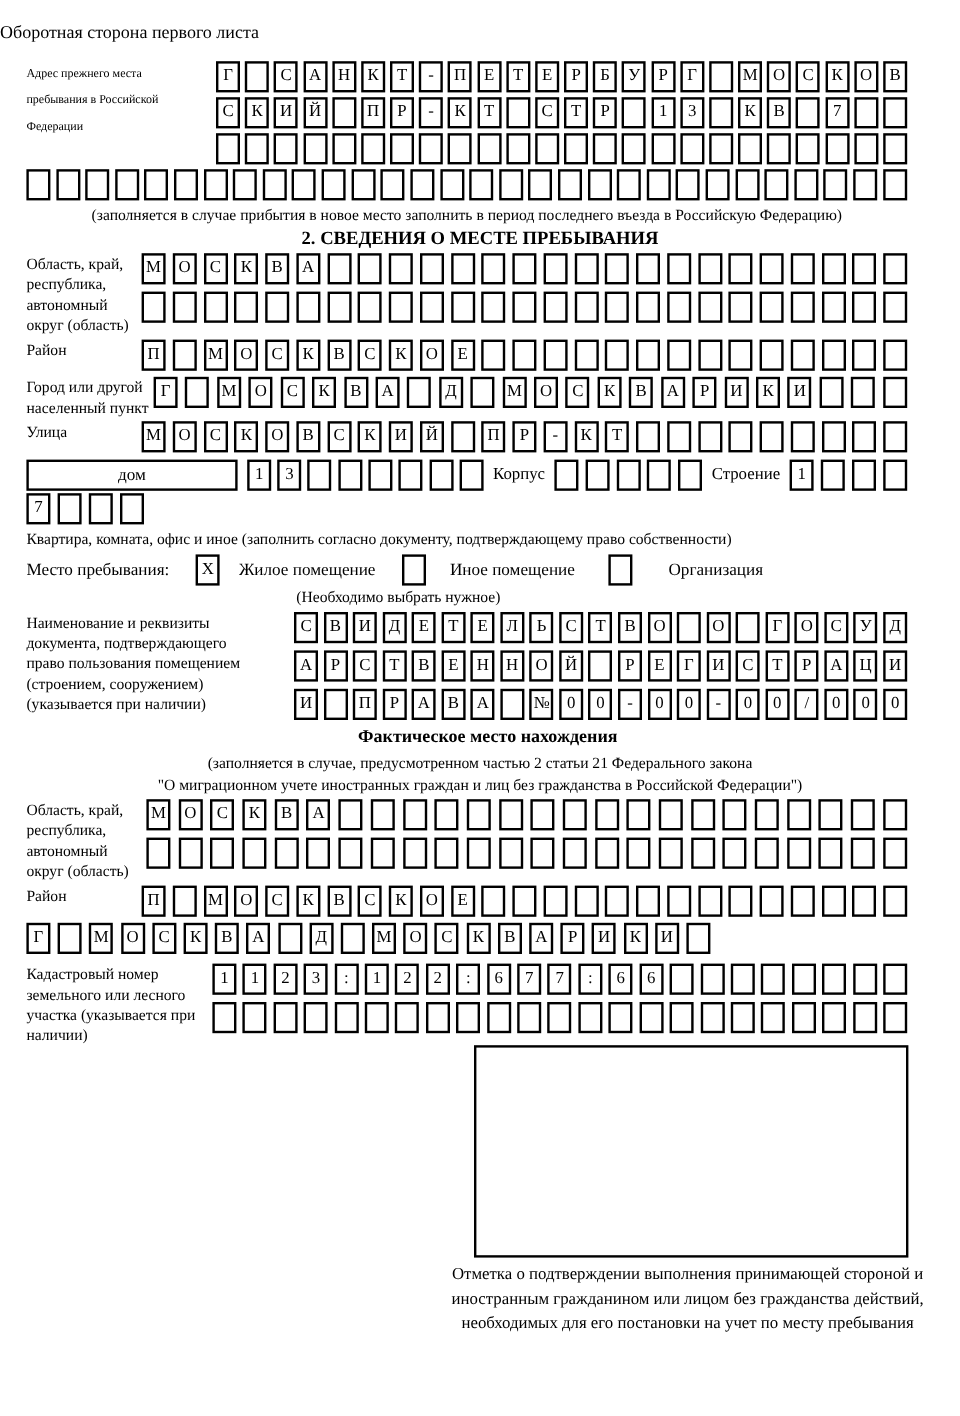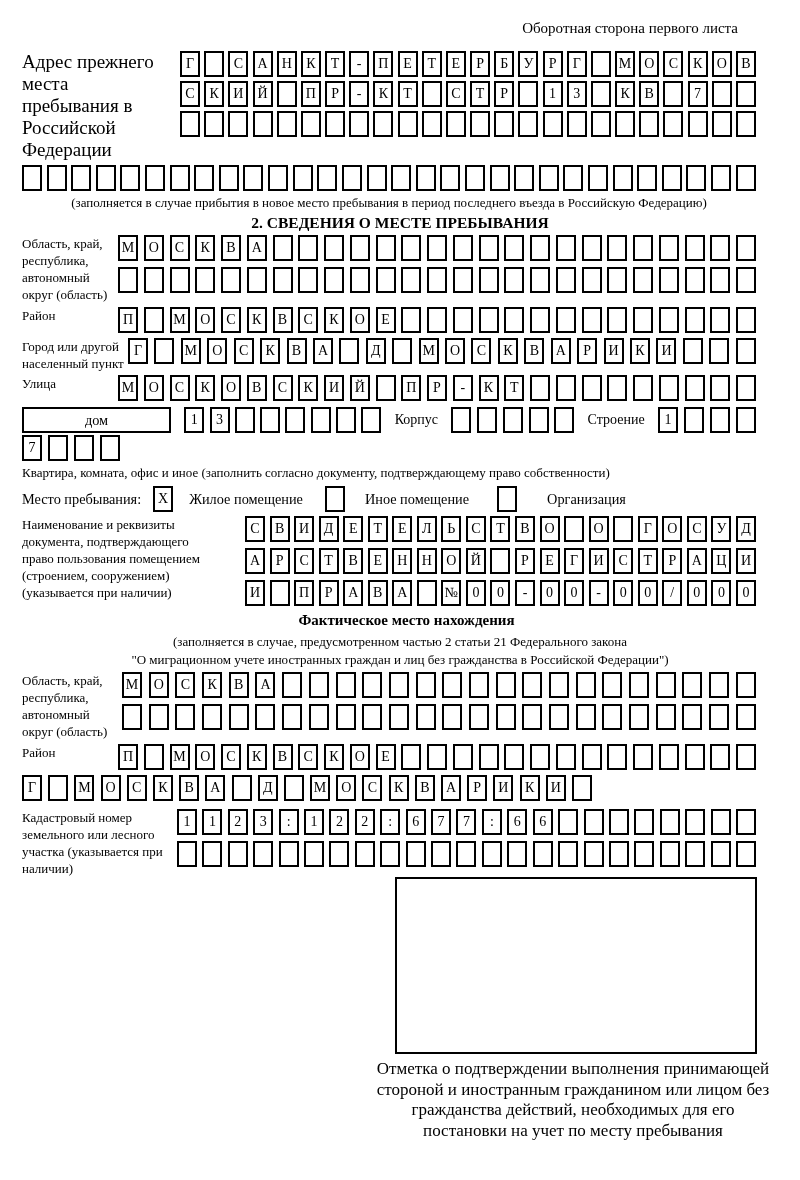"Оборотная сторона первого листа" .corner { text-align: right -> none }
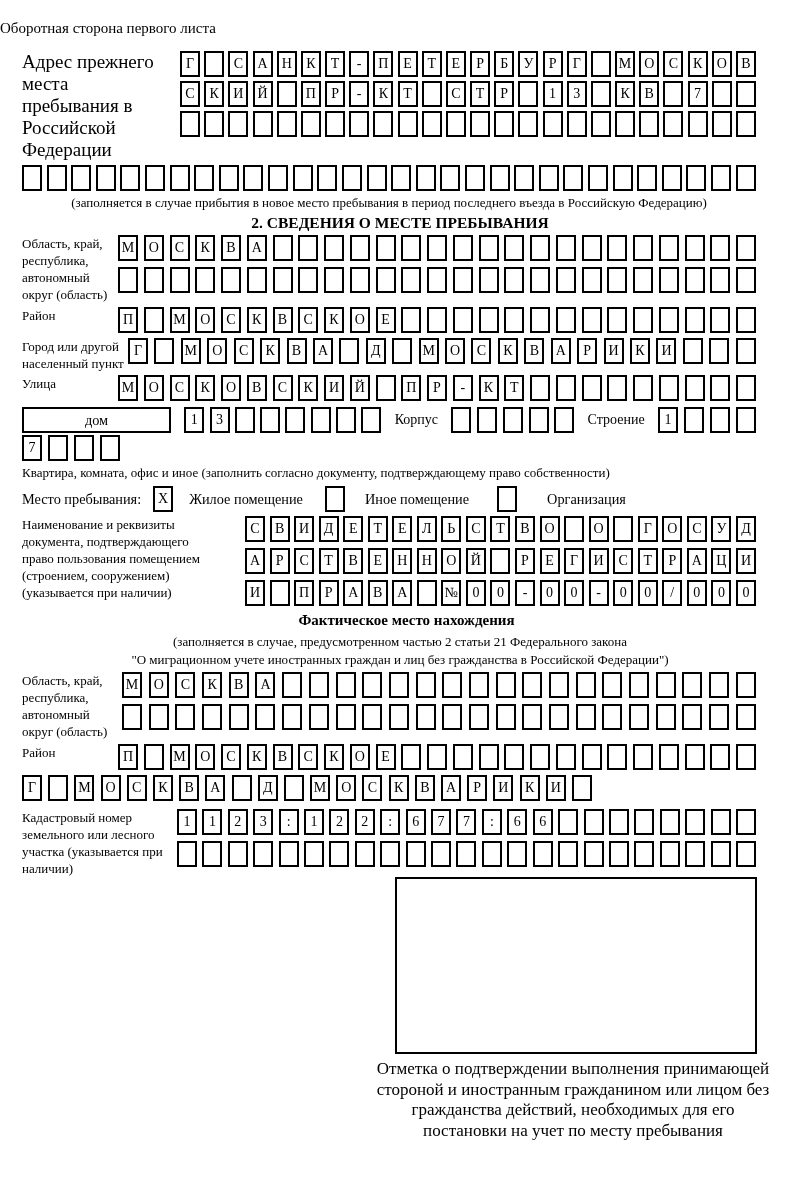"Адрес прежнего места пребывания в" .prev-lbl { font-size: 19px -> 10px }
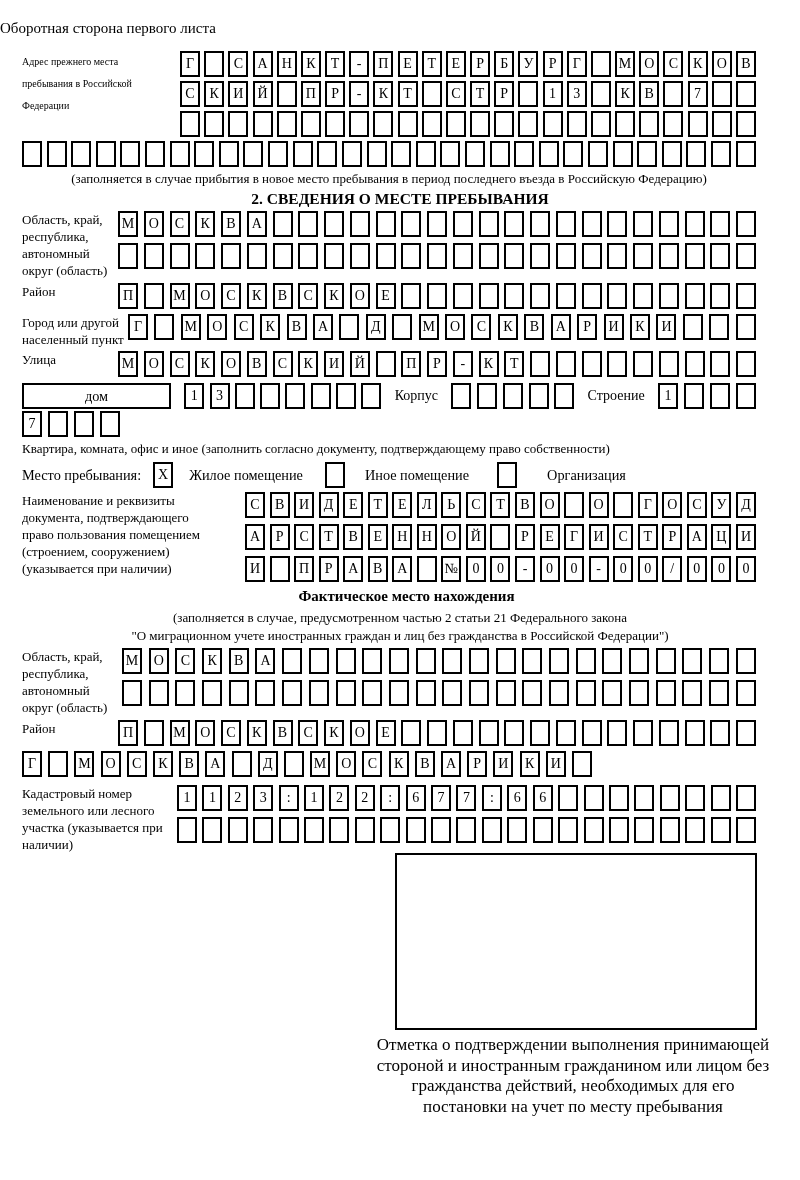"(заполняется в случае прибытия в" div.note { text: пребывания -> заполнить }
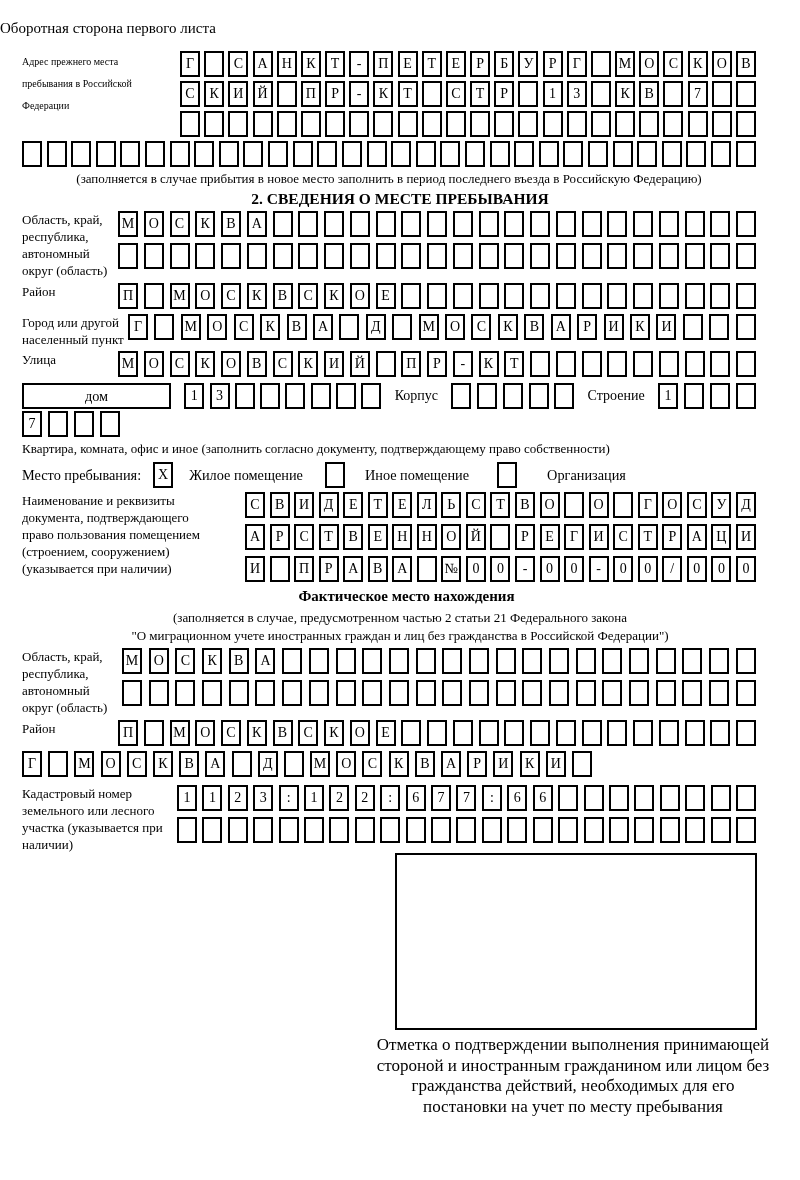"дом" .house-box { width: 149px -> 176px }
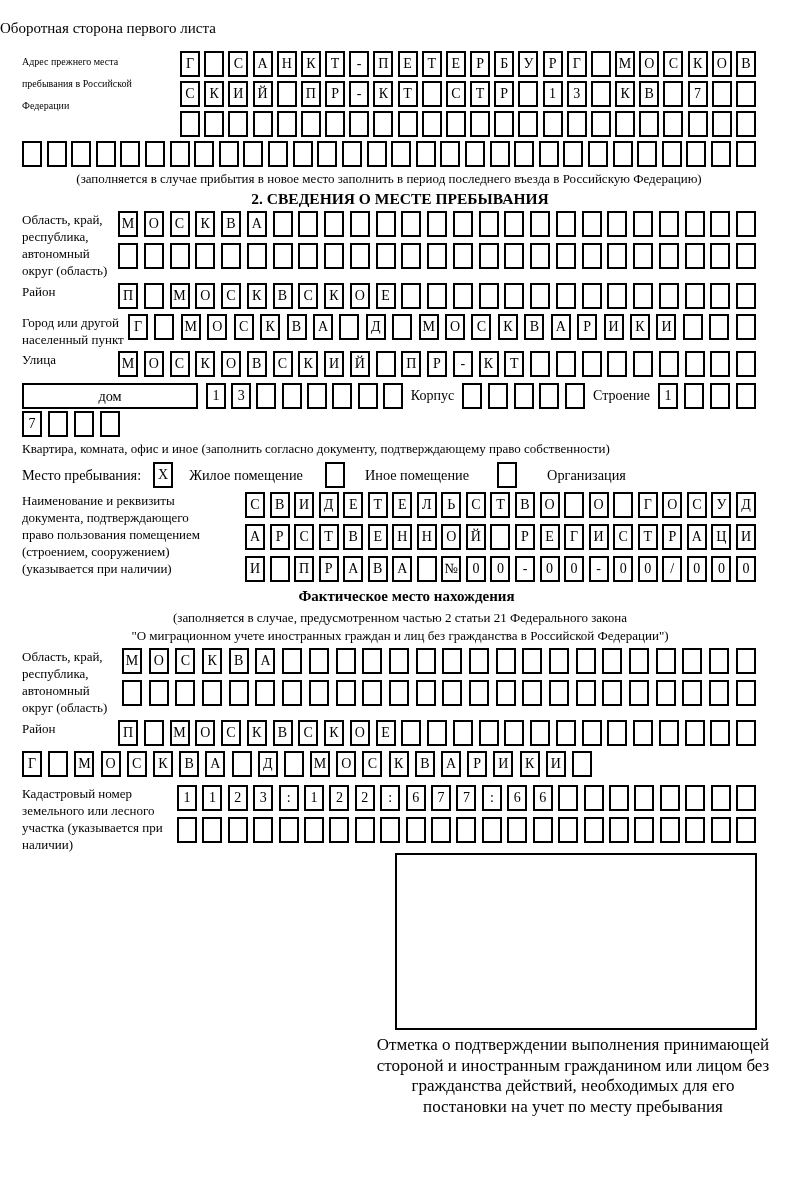"Место пребывания:" .stay-lbl { margin-right: 12px -> 22px }
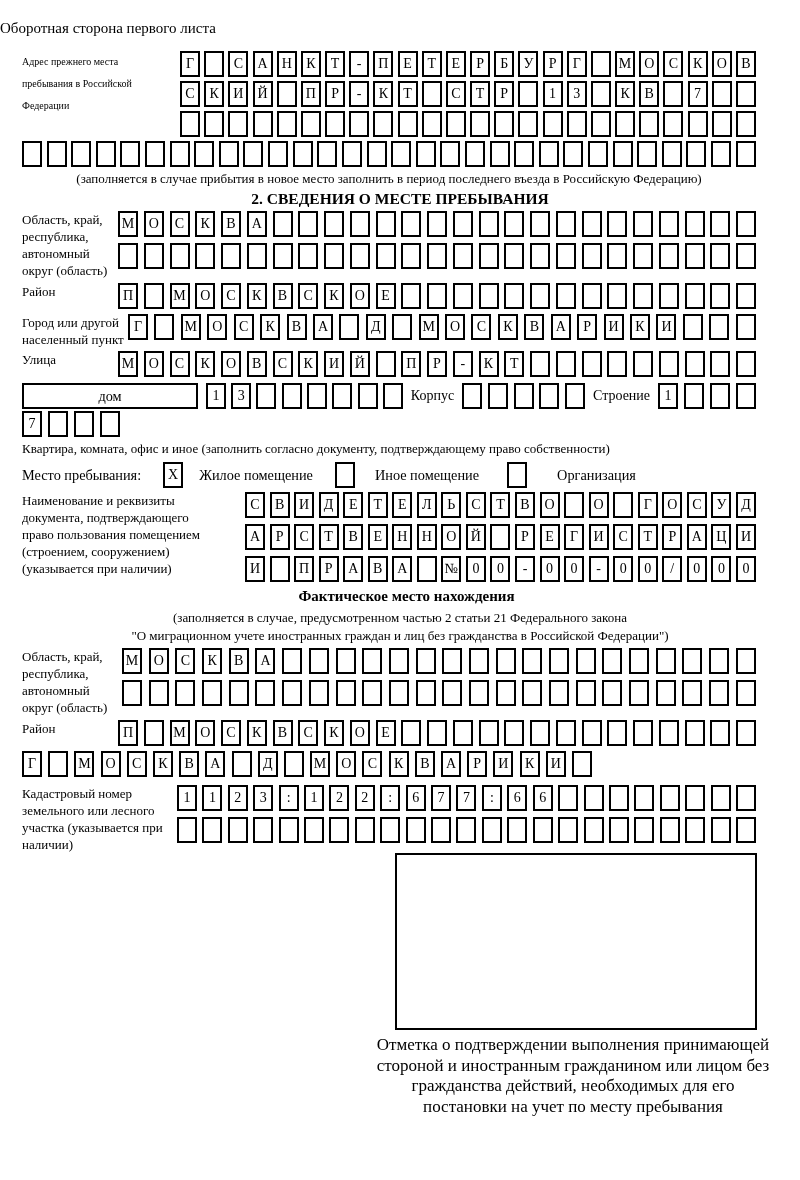"(Необходимо выбрать нужное)" div.note { html: none -> <div>(Необходимо выбрать нужное)</div> }
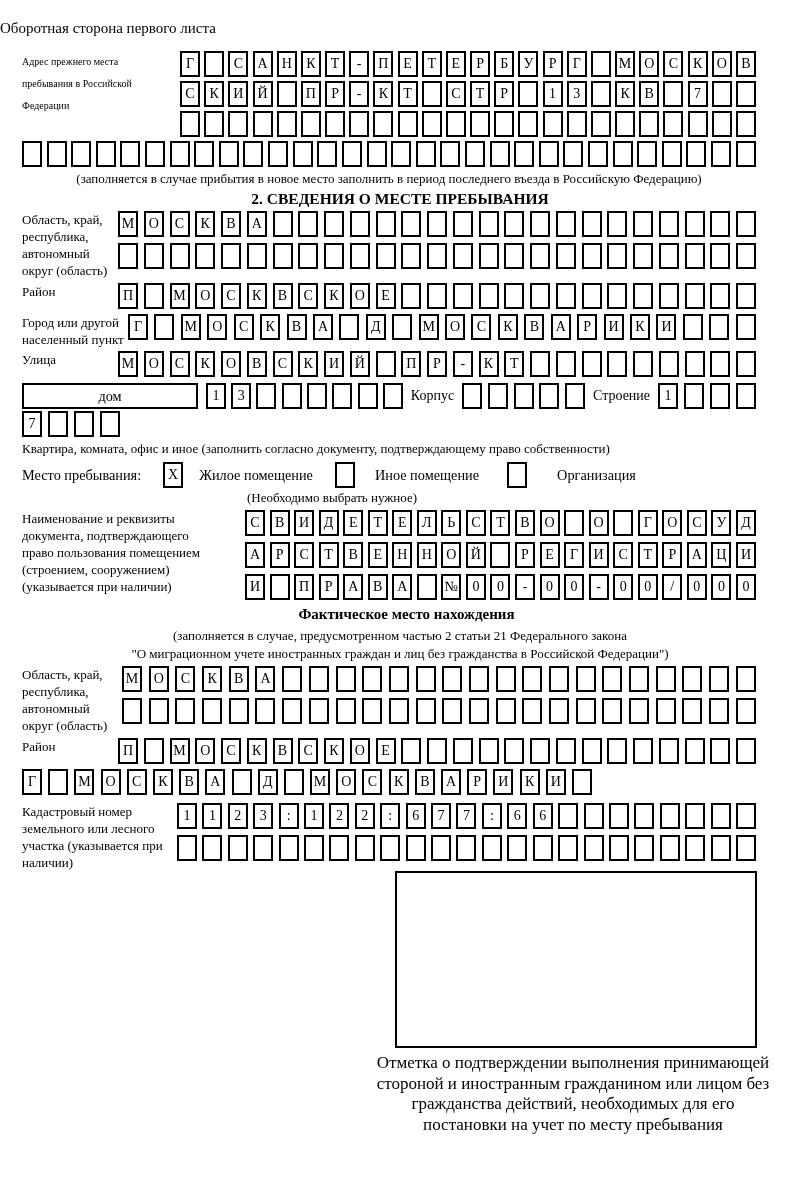"Отметка о подтверждении выполнения" .stamp-note { font-size: 17px -> 14px }
